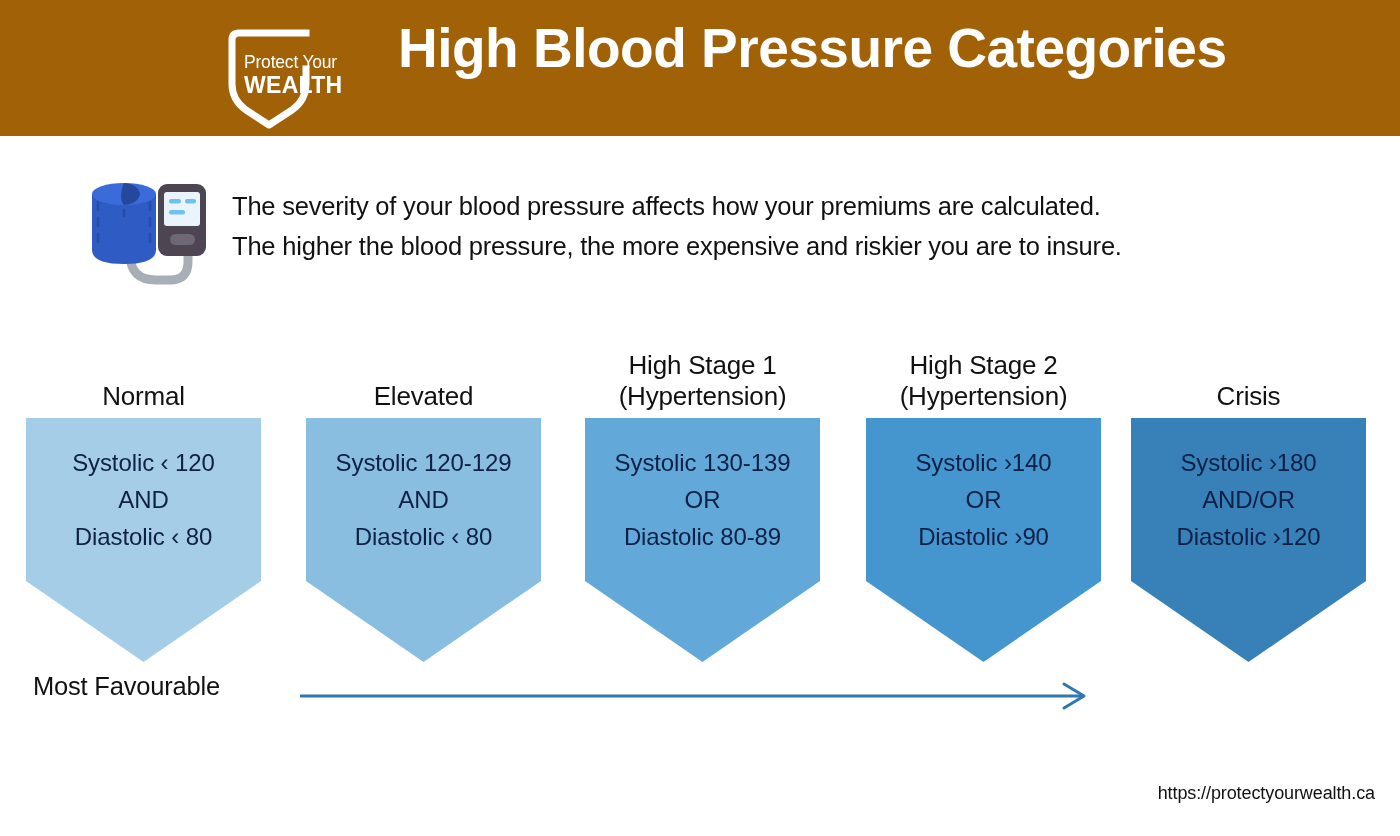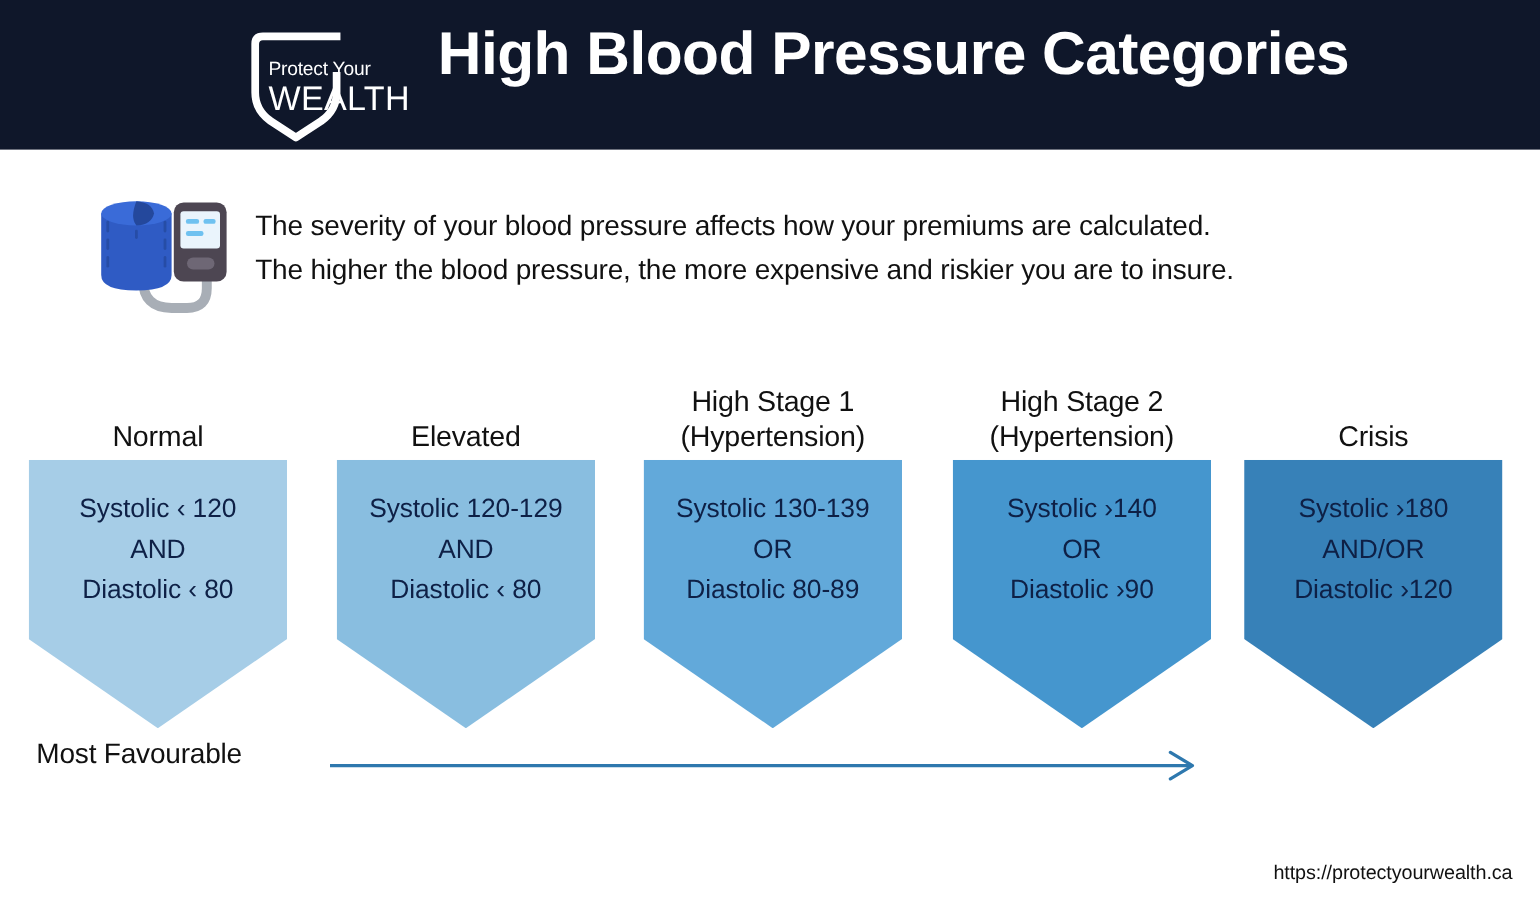"Protect Your" .header { background: #0f172a -> #a16207 }
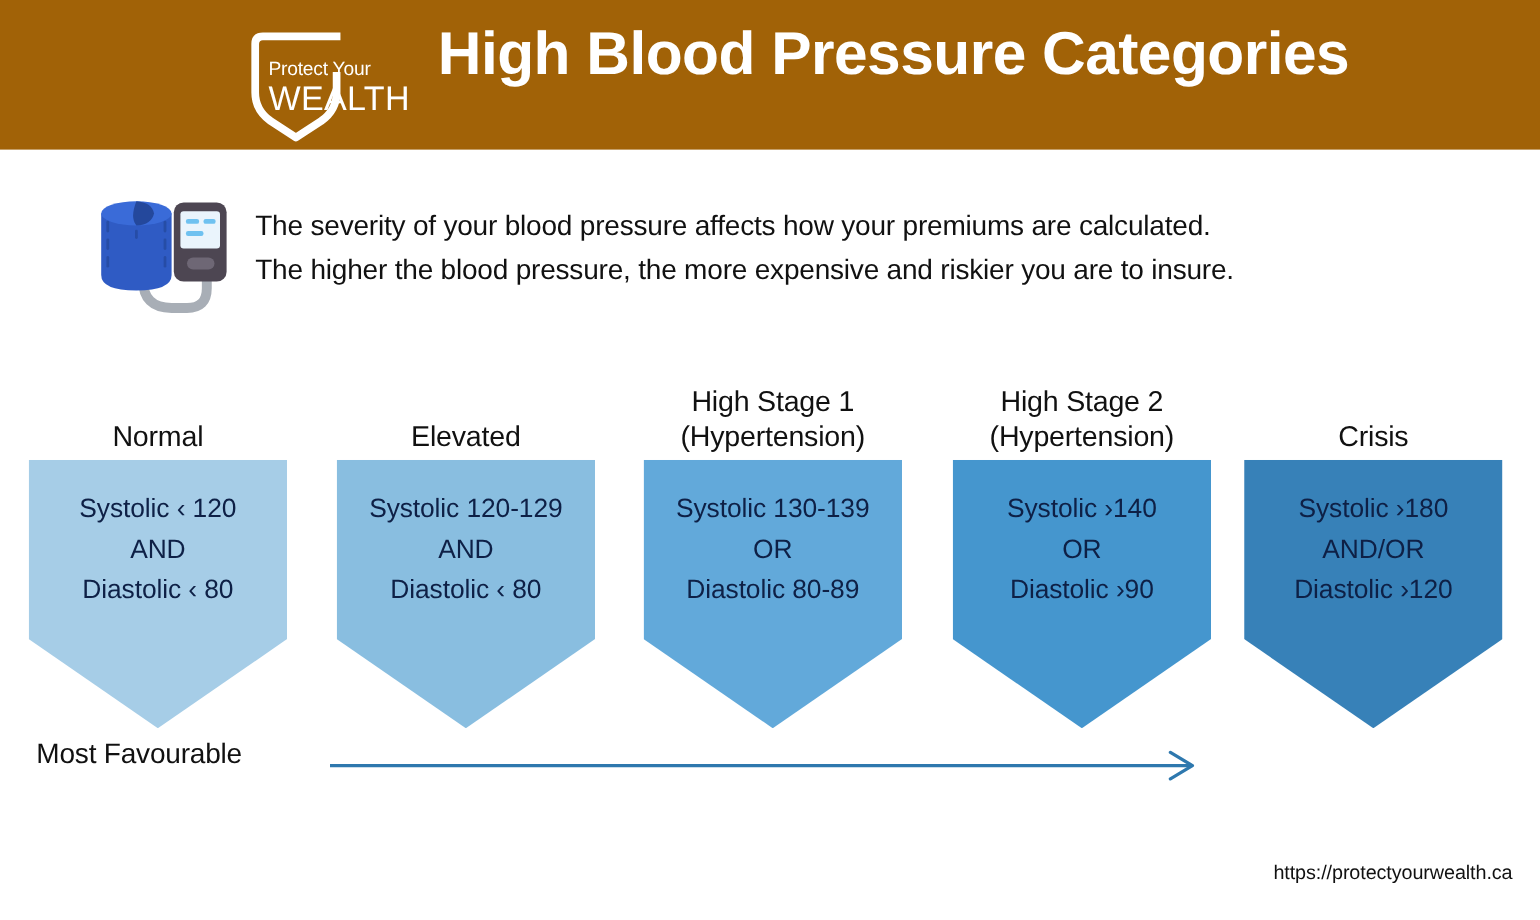"WEALTH" .logo-line2 { font-size: 31px -> 23px; font-weight: normal -> bold }
